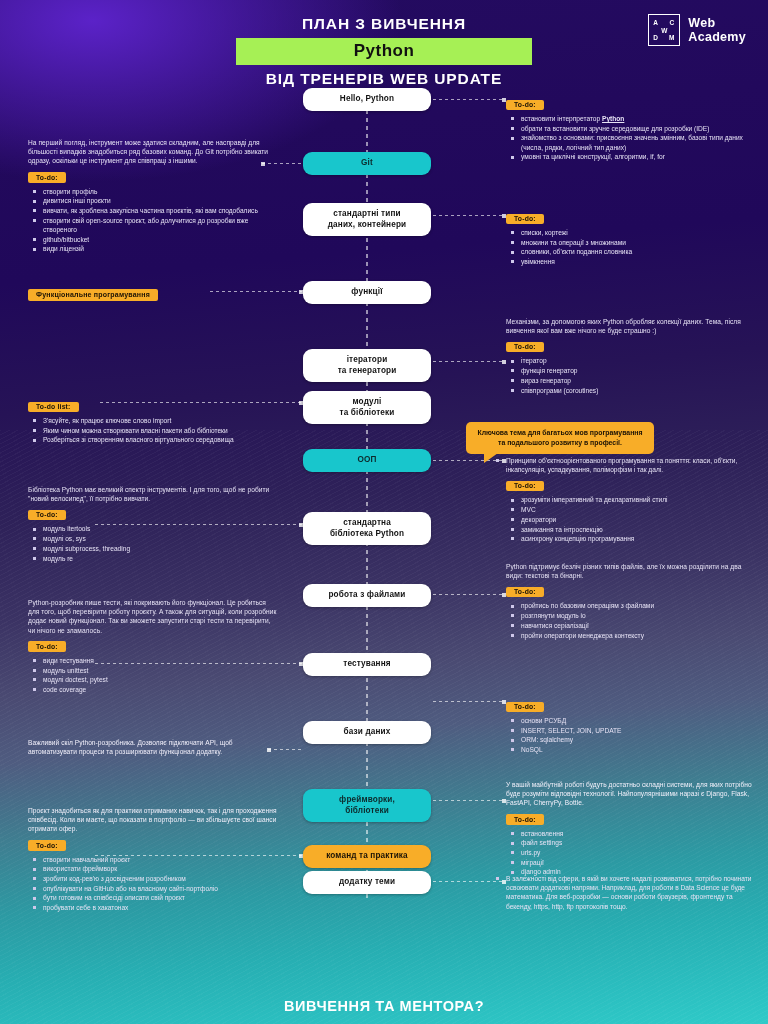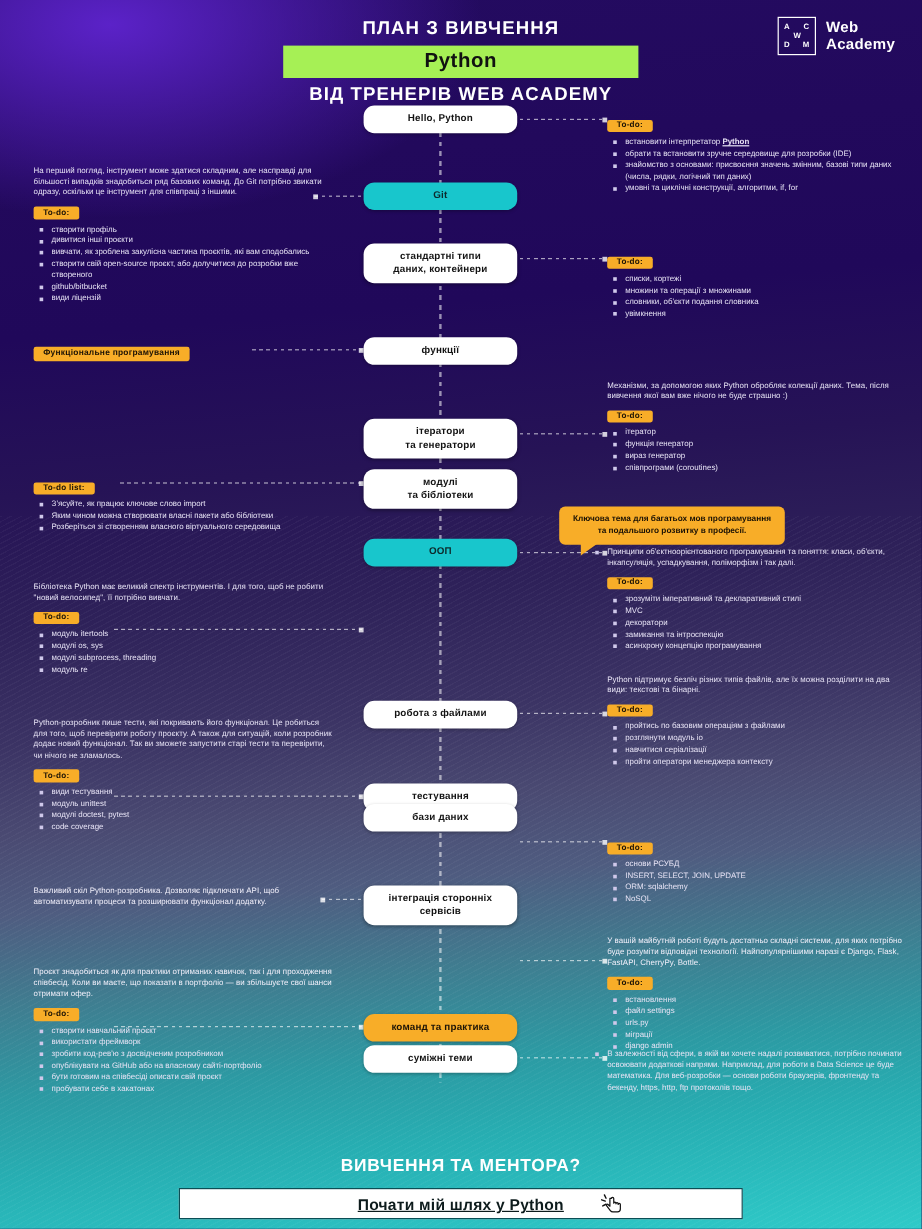"ВІД ТРЕНЕРІВ WEB ACADEMY" div.h-line { text: ACADEMY -> UPDATE }
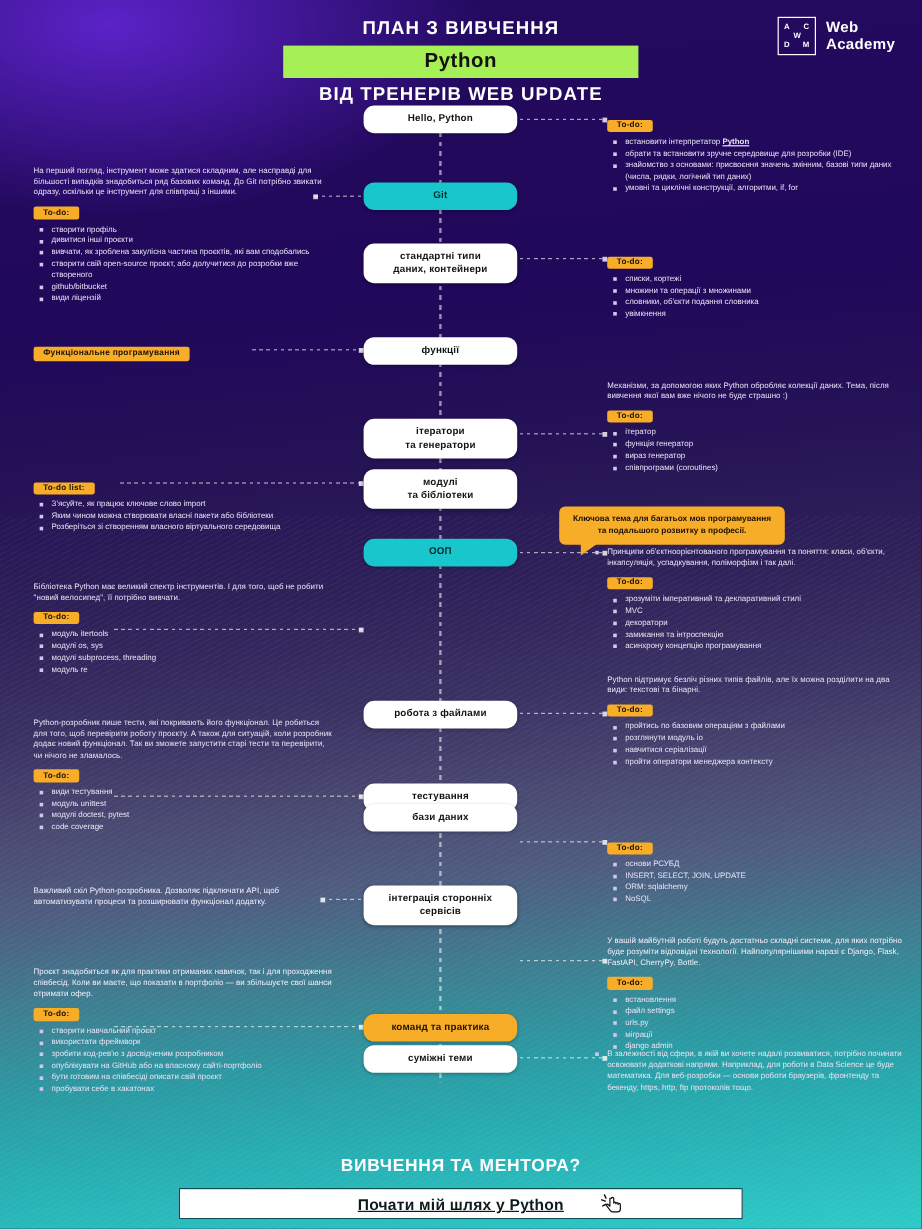"стандартна" div.node { html: none -> <div>стандартна<br>бібліотека Python</div> }
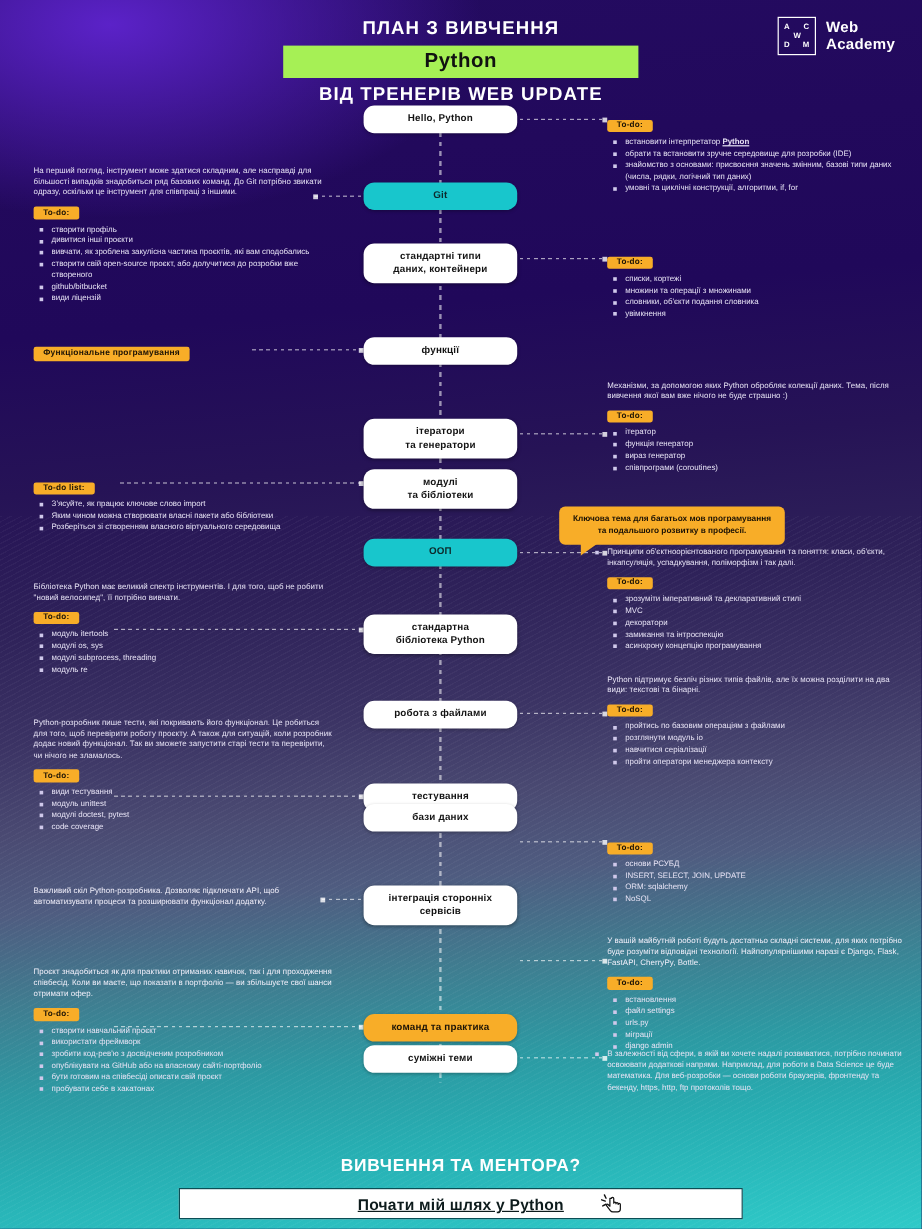"бази даних" div.node { top: 670px -> 721px }
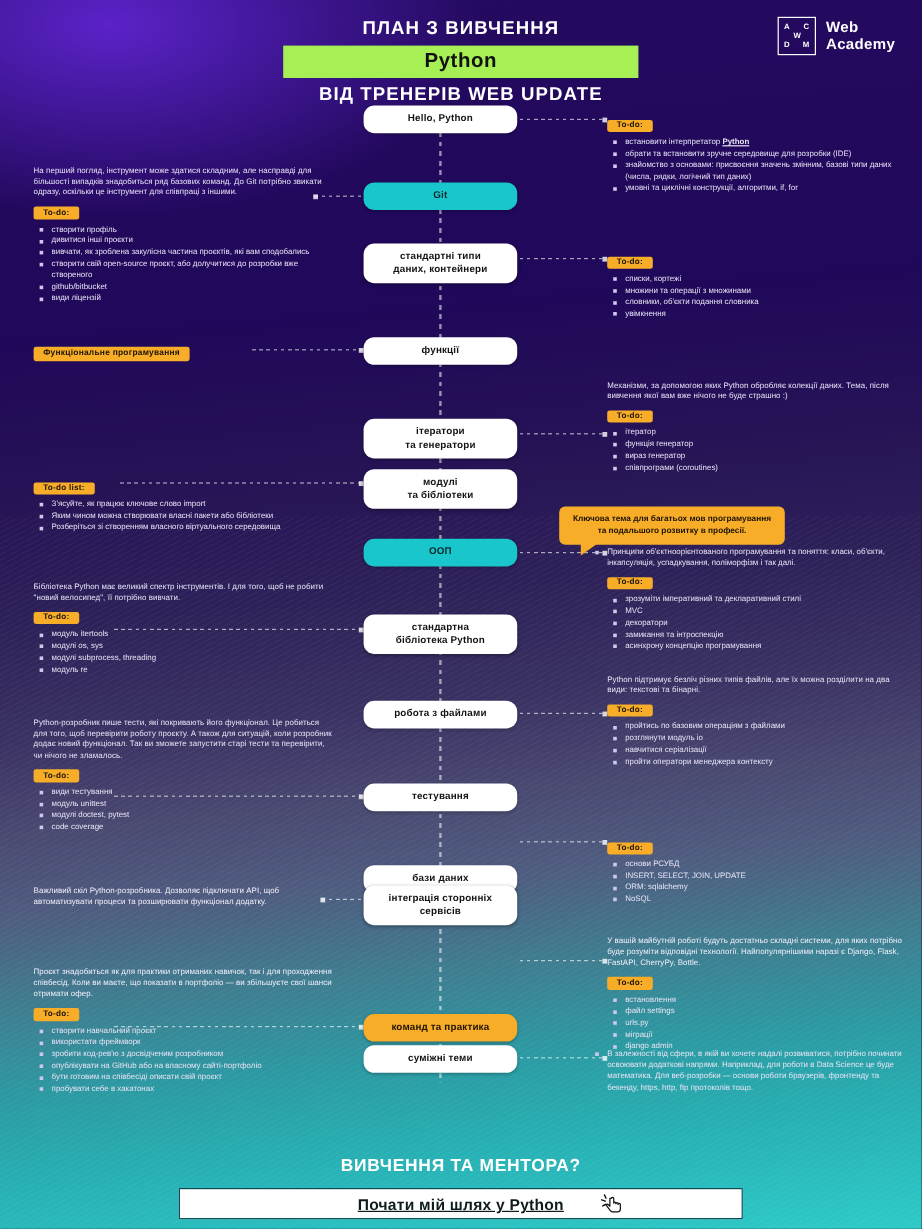"інтеграція сторонніх" div.node { html: <div>інтеграція сторонніх<br>сервісів</div> -> none }
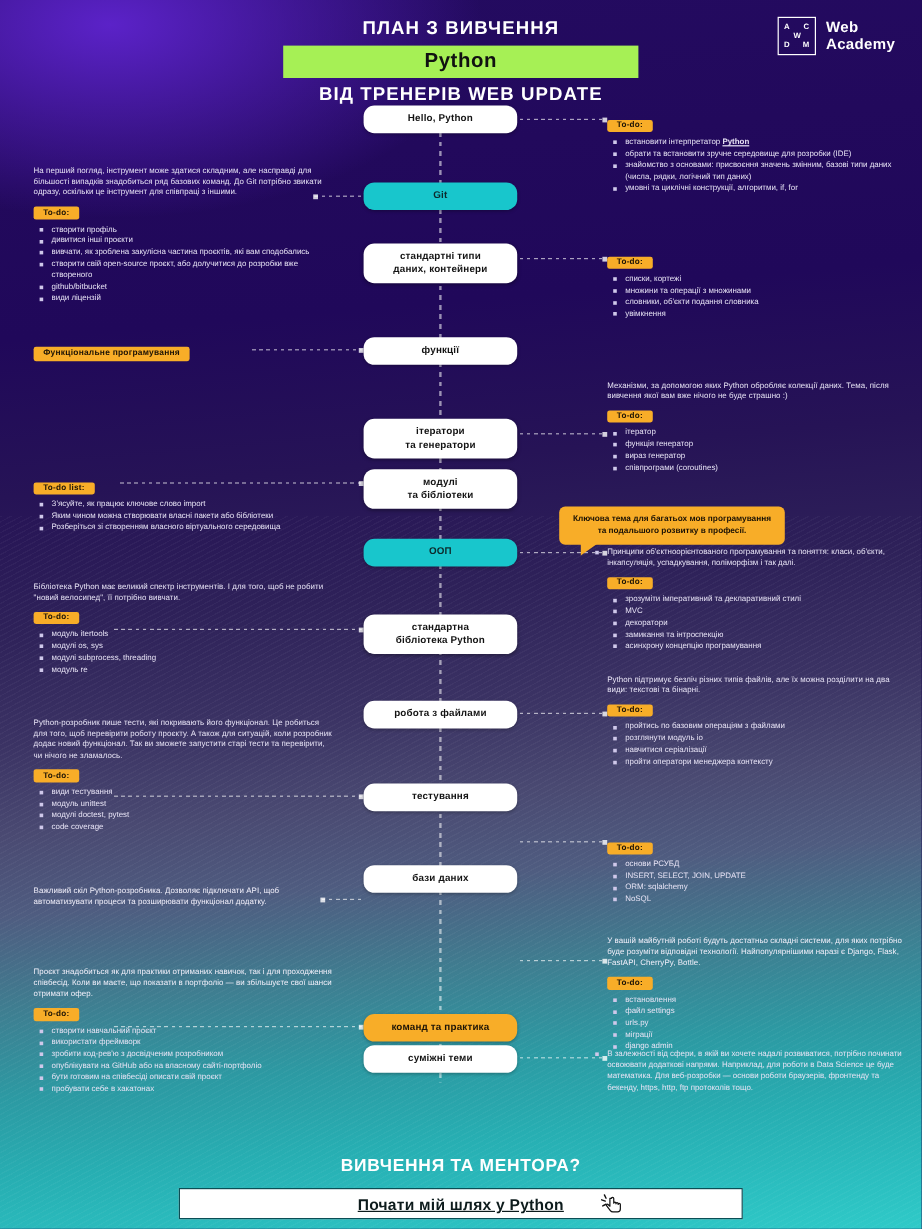"фреймворки," div.node { html: none -> <div>фреймворки,<br>бібліотеки</div> }
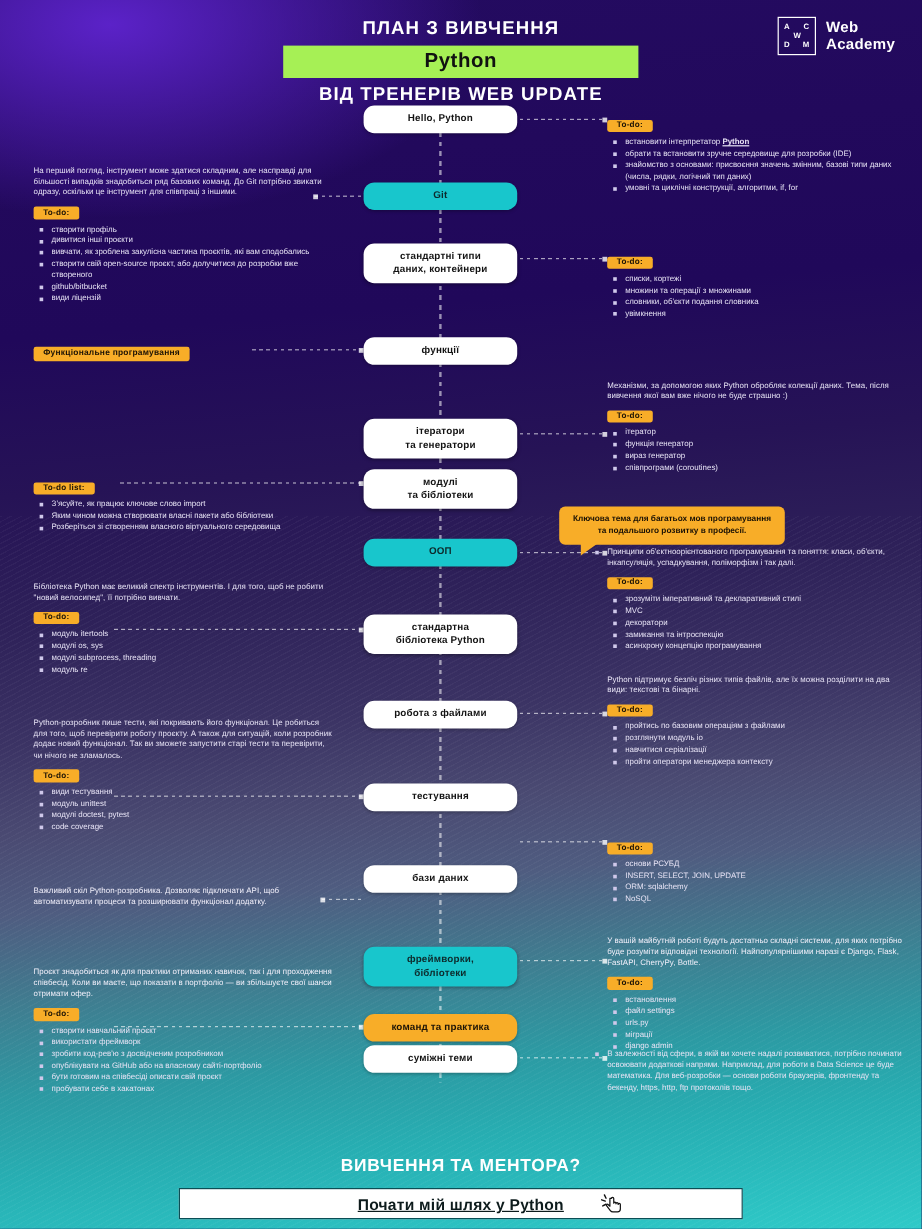"суміжні теми" div.node { text: суміжні -> додатку }
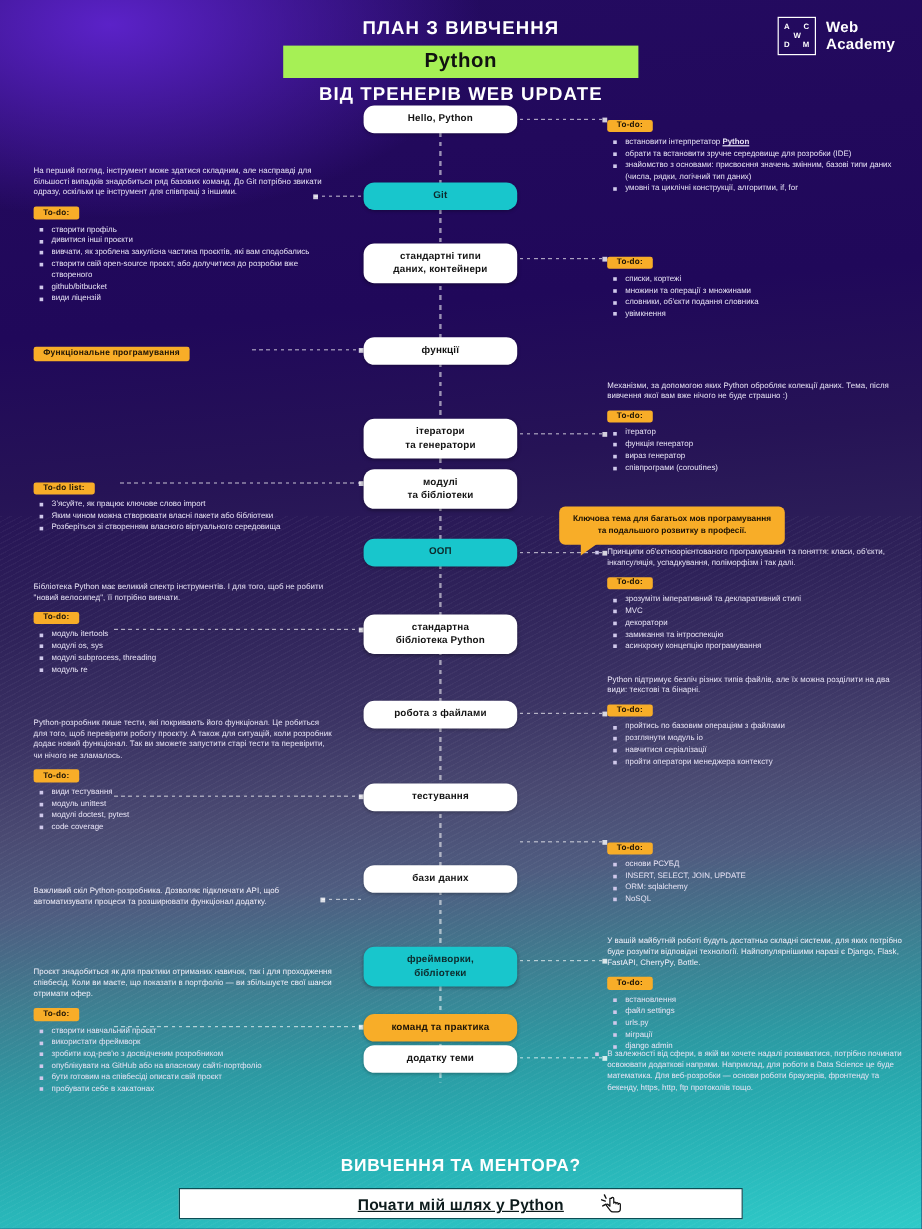"Почати мій шлях у Python" div { html: <div> <span>Почати мій шлях у Python</span> <svg> <g> <line></line> <line></line> <line></line> </g> <path></path> </svg> </div> -> none }
